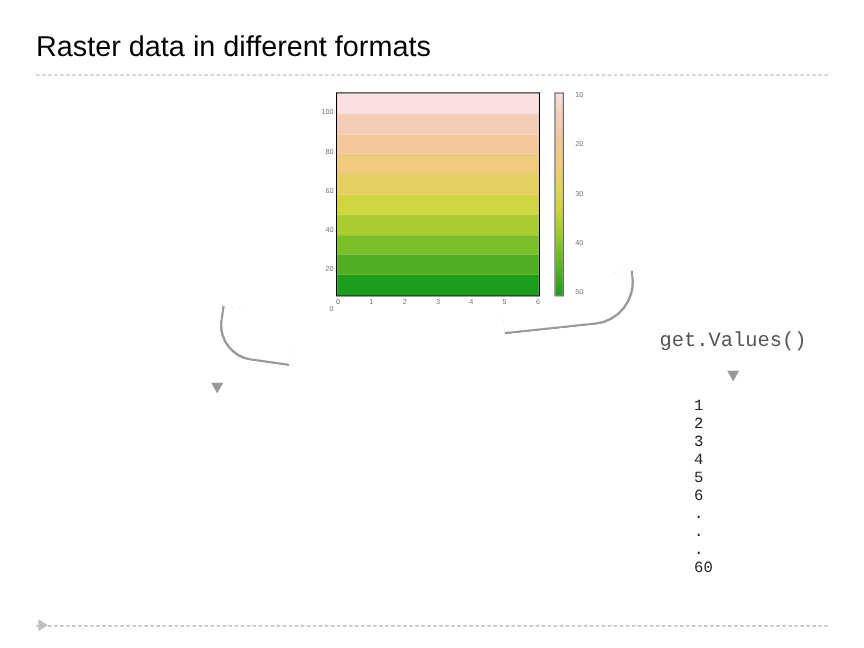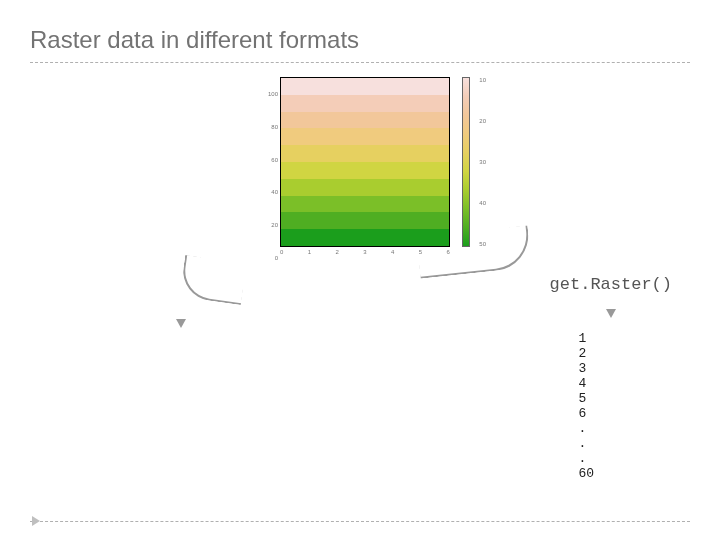"Raster data in different formats" .title { color: #737373 -> #000000 }
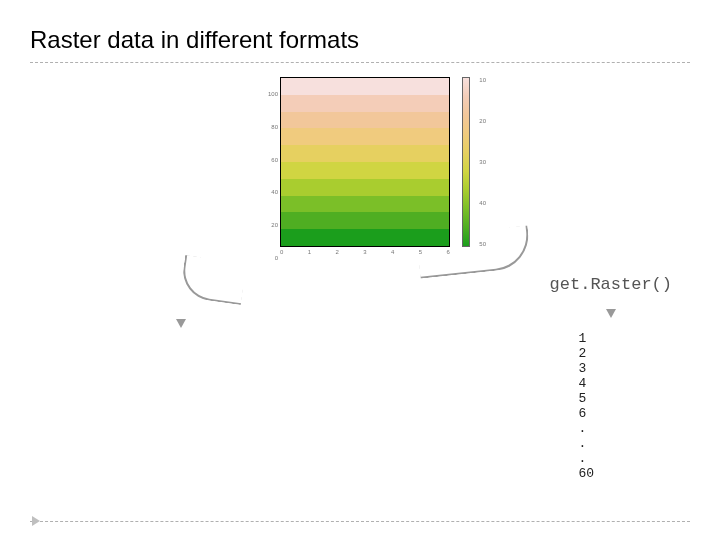"get.Raster()" div.get-values-h { text: get.Raster -> get.Values }
